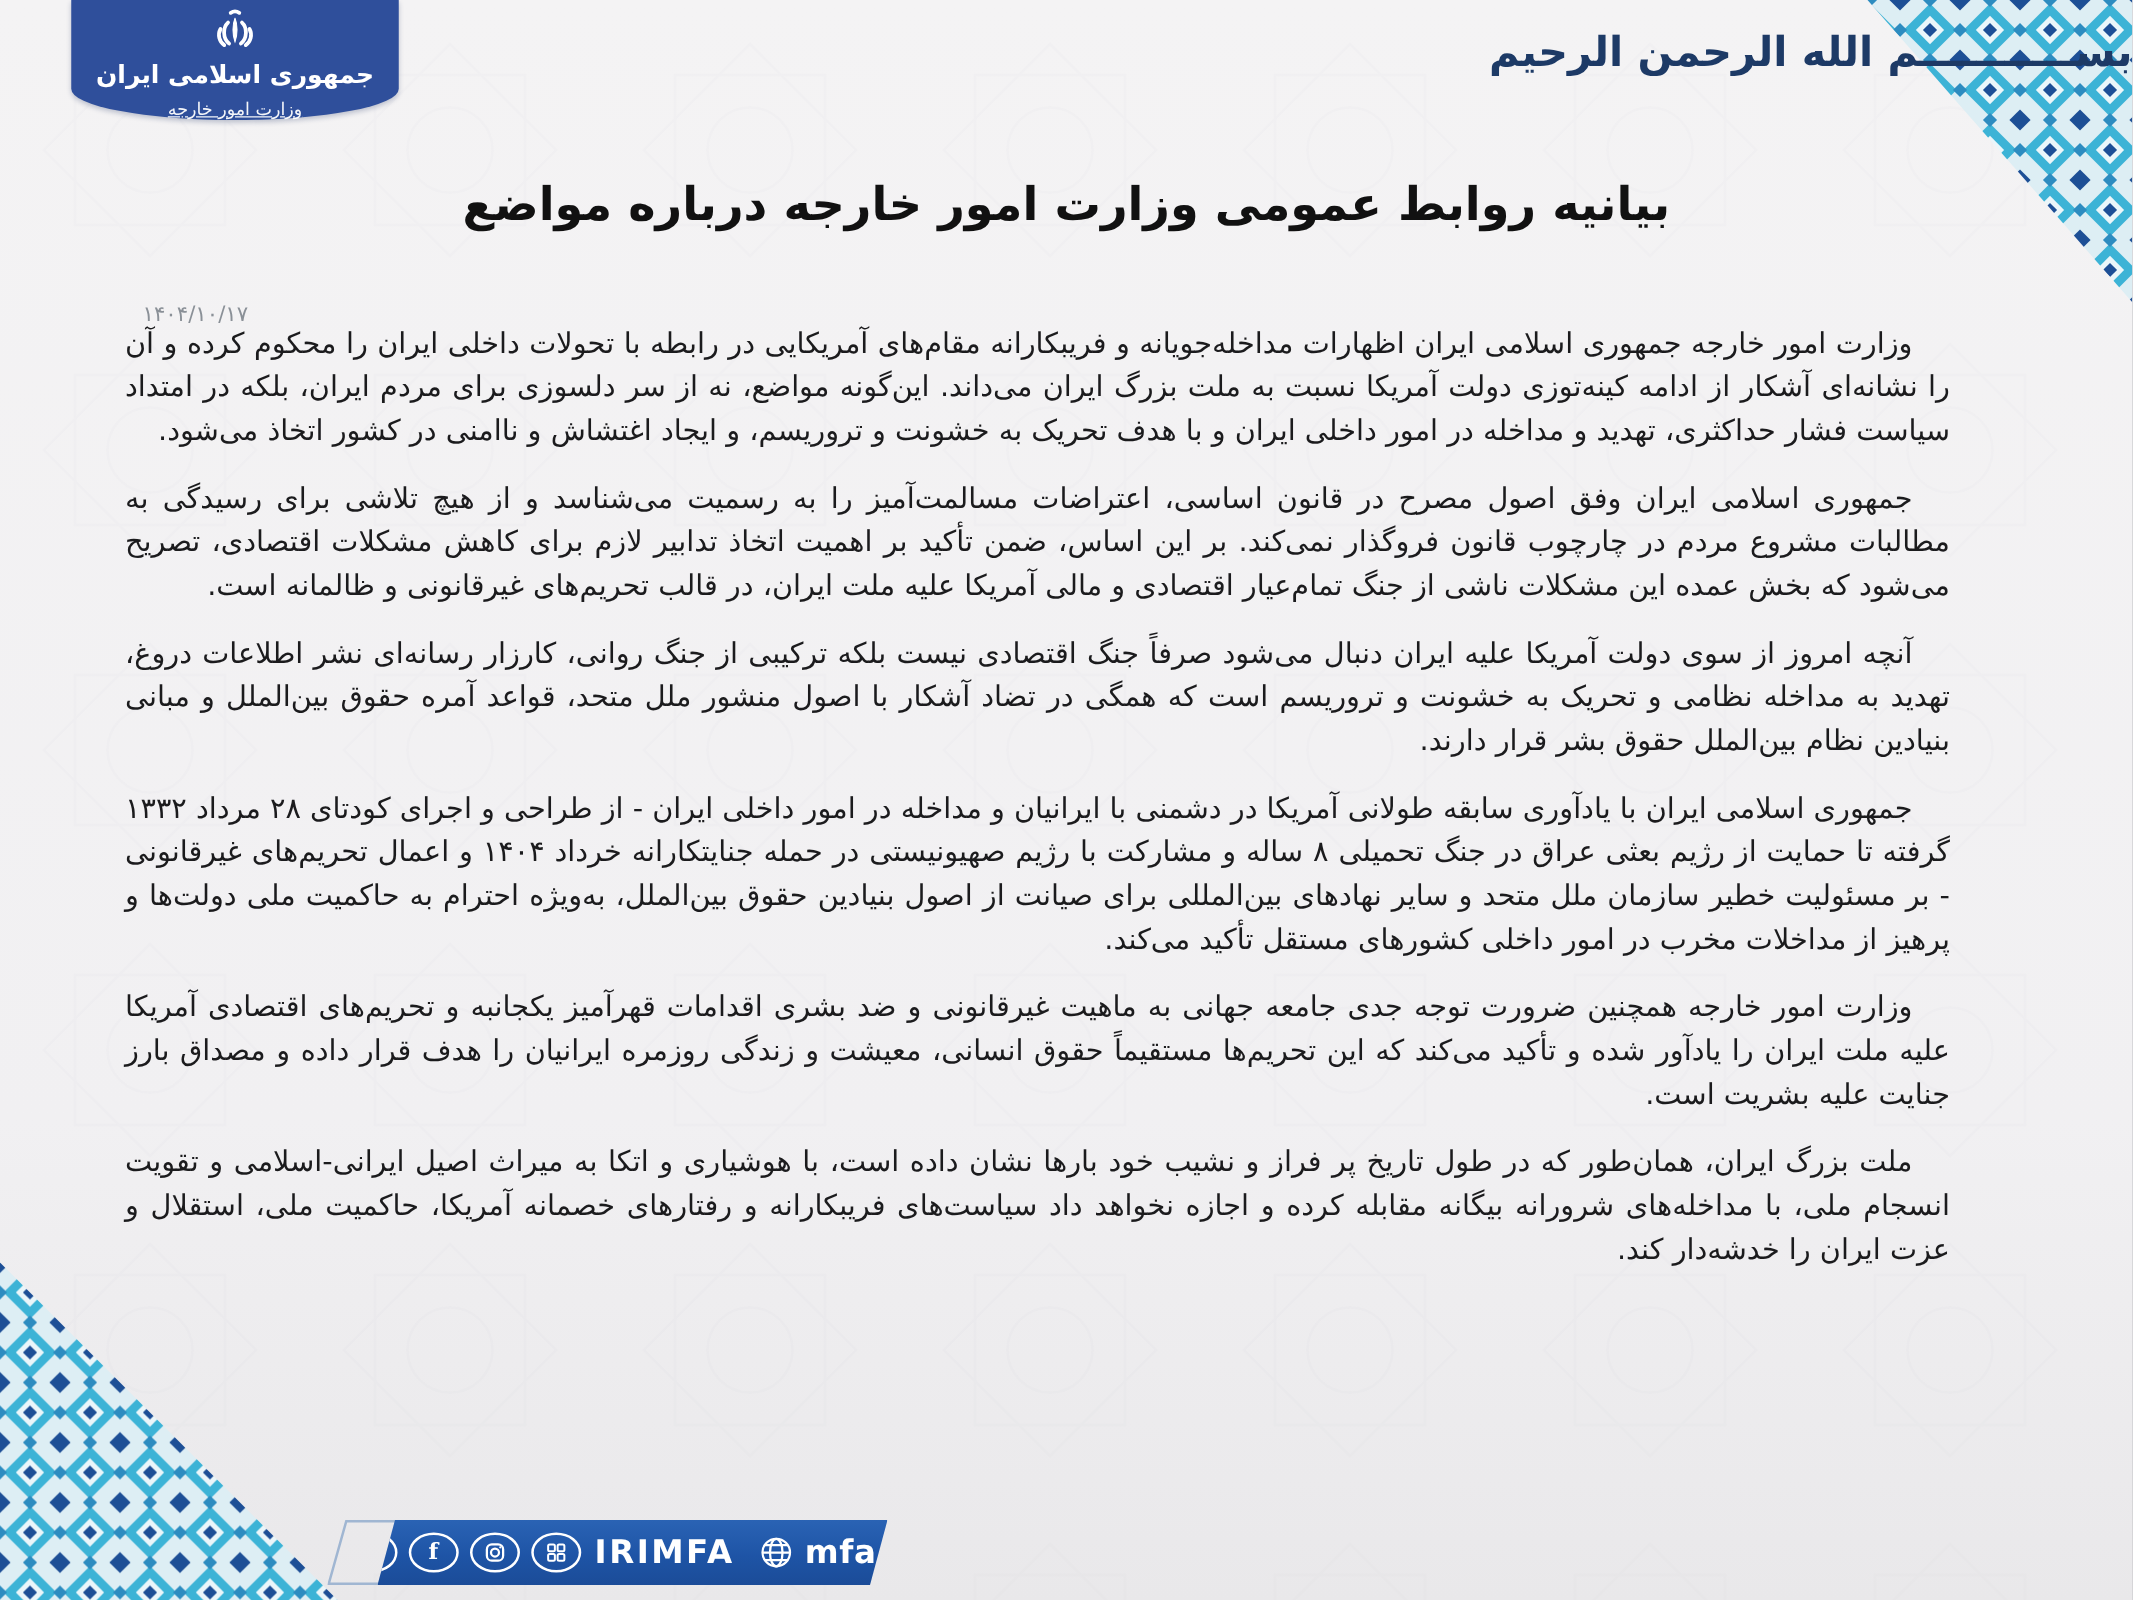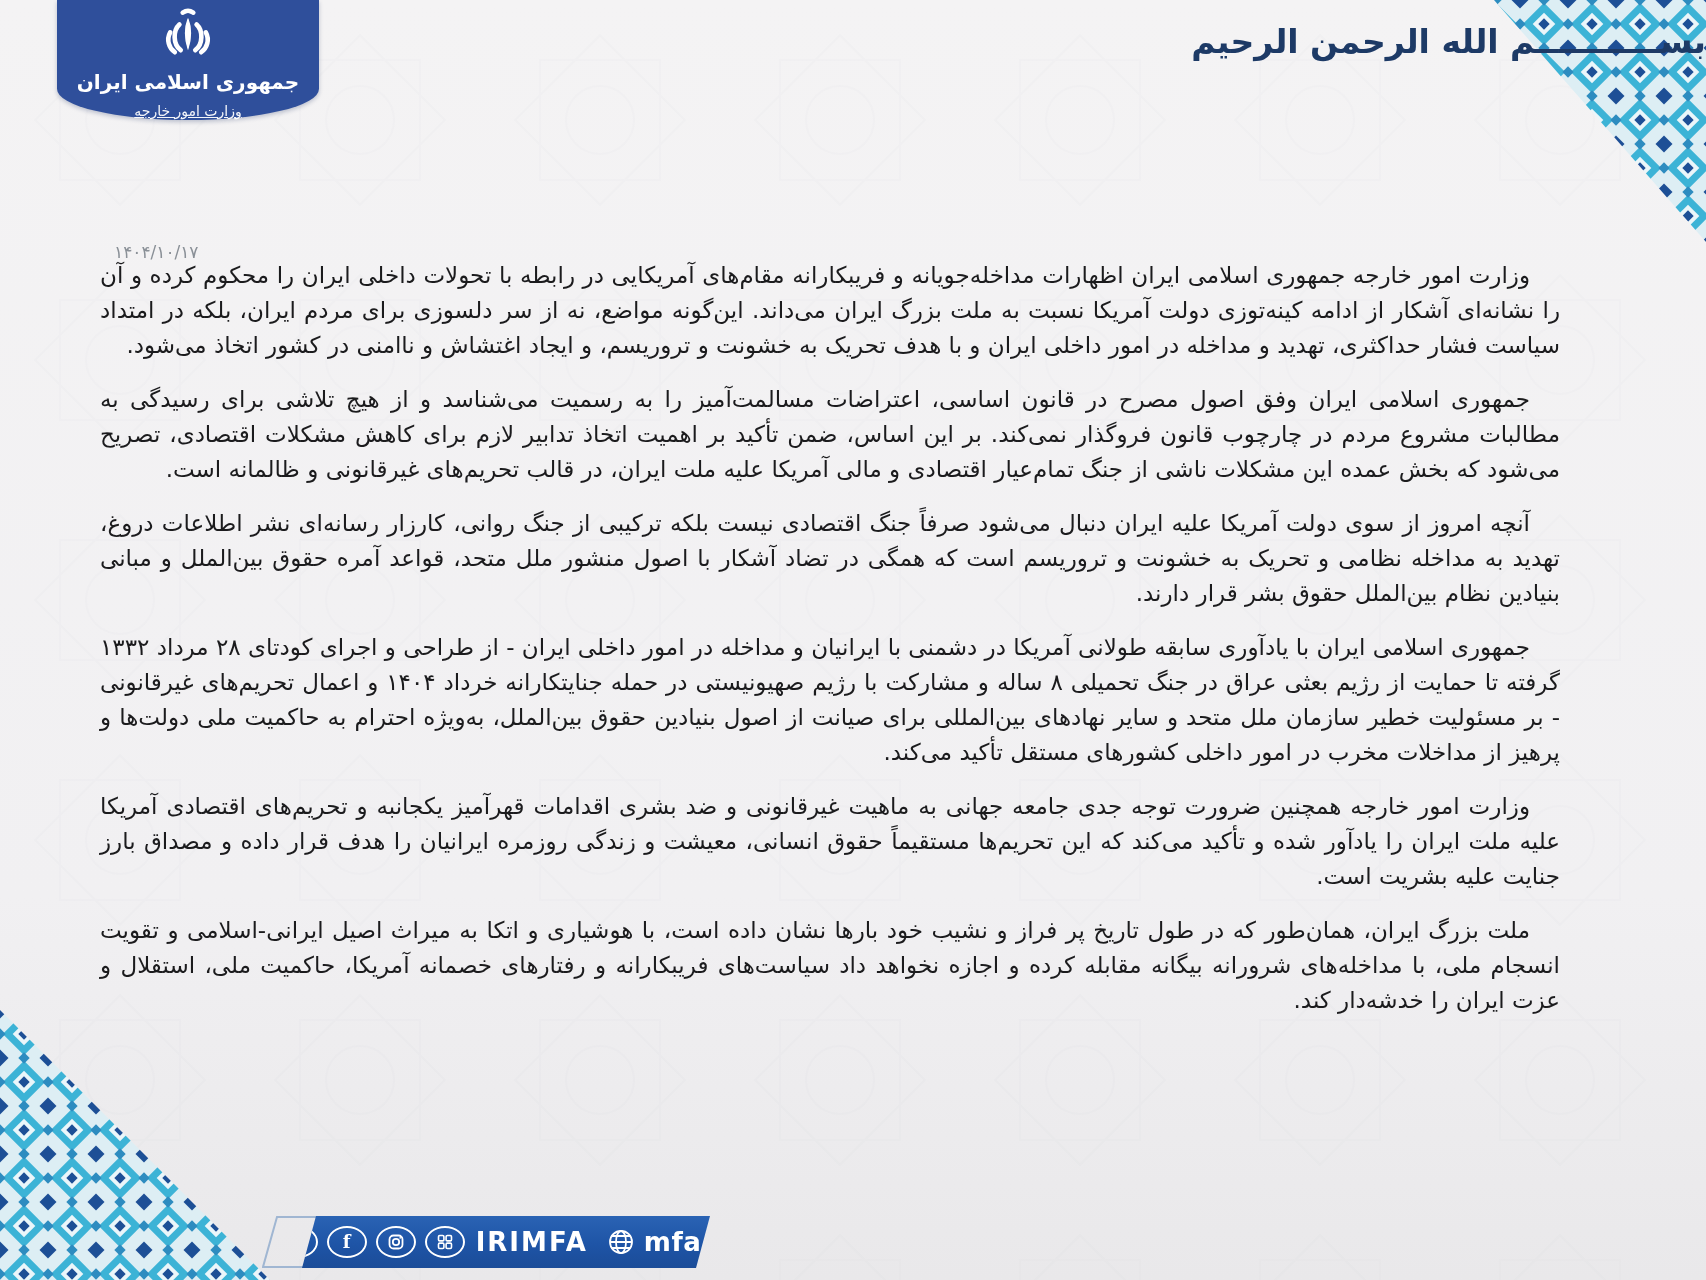"جمهوری اسلامی ایران" .badge { height: 120px -> 96px }
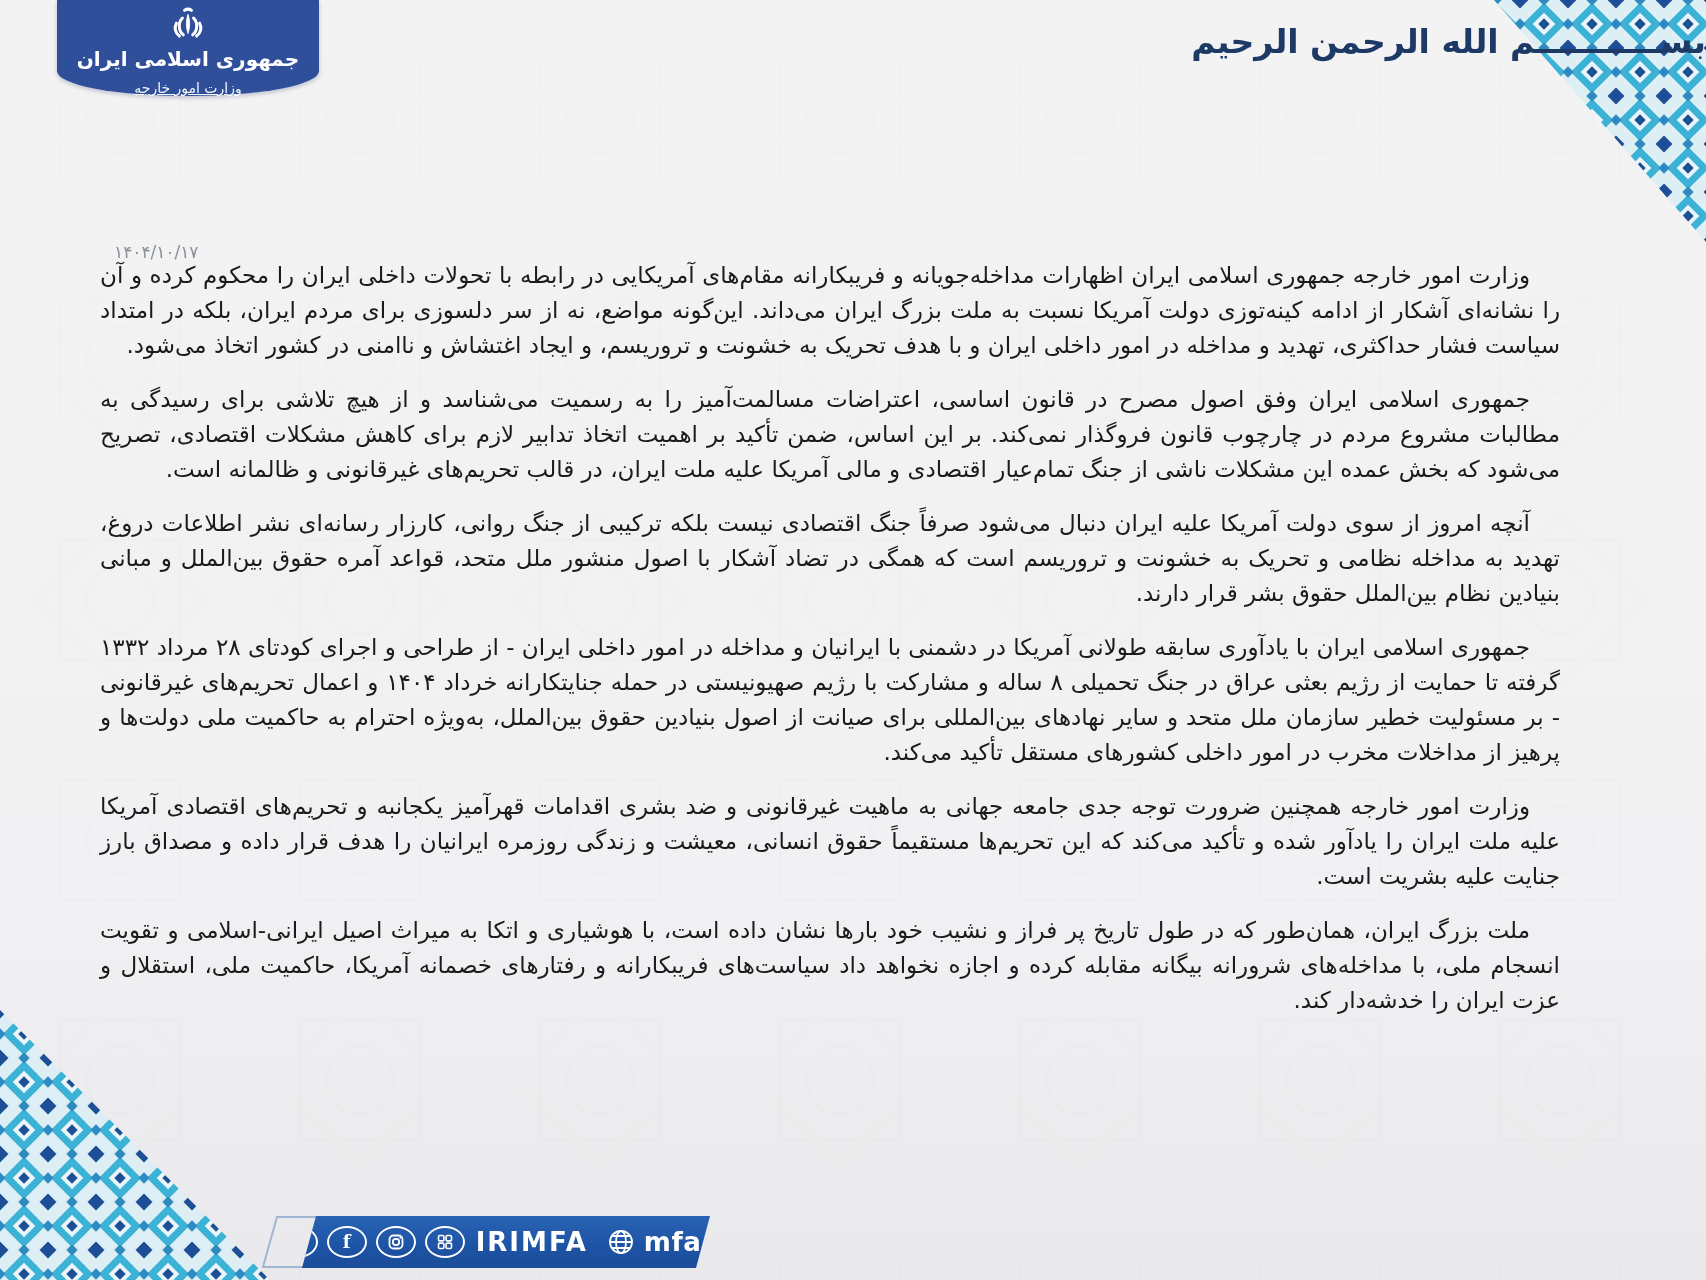"بیانیه روابط عمومی وزارت امور" span { html: none -> <span>بیانیه روابط عمومی وزارت امور خارجه درباره مواضع</span> }
